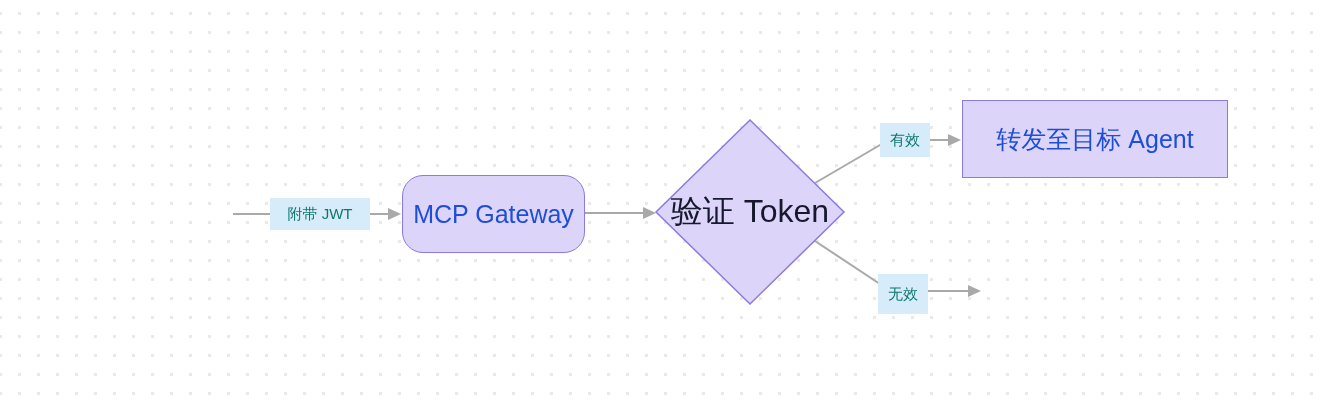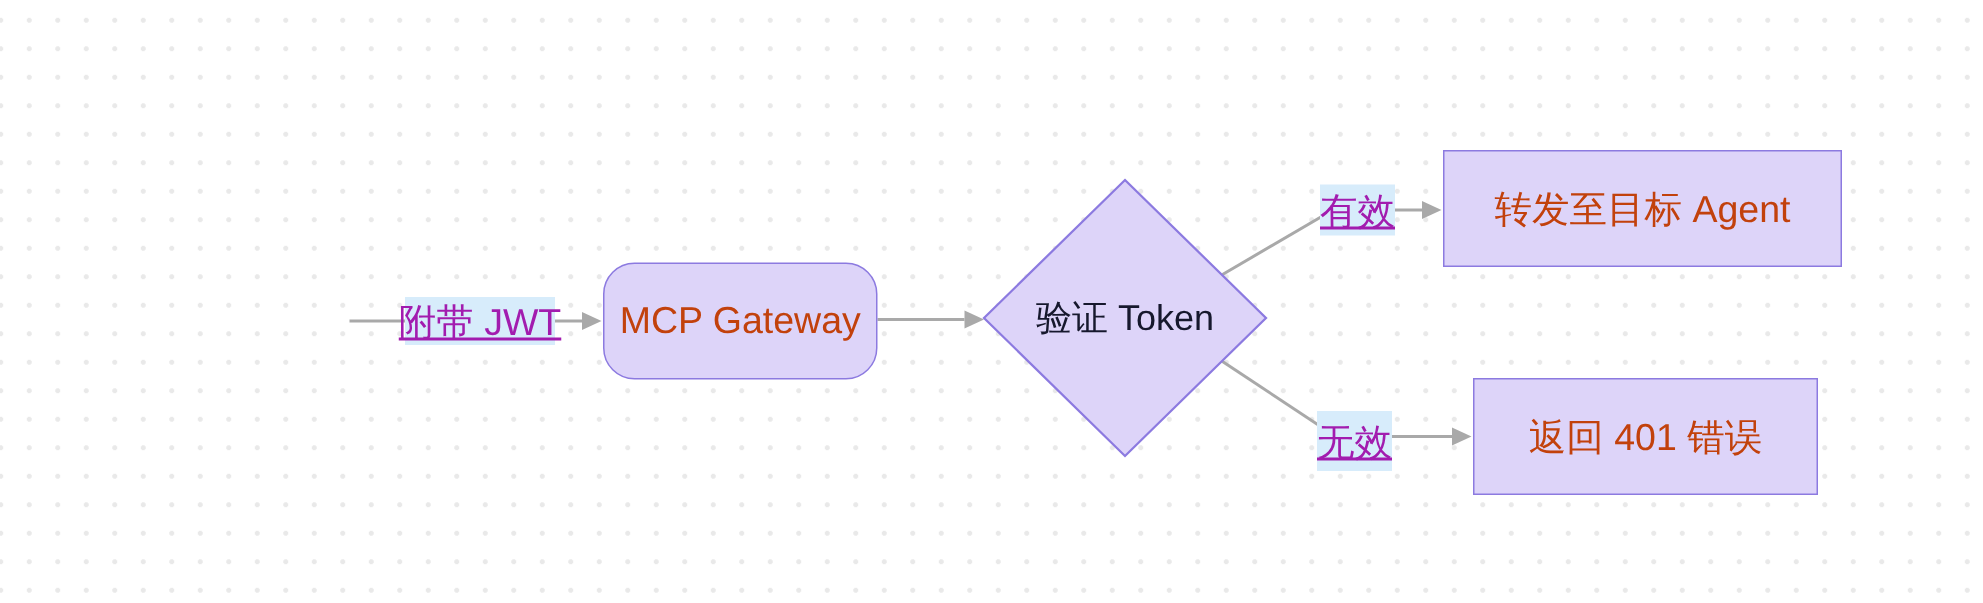"有效" .edge-label { color: #a21caf -> #0f766e; font-size: 25px -> 15px; text-decoration: underline -> none }
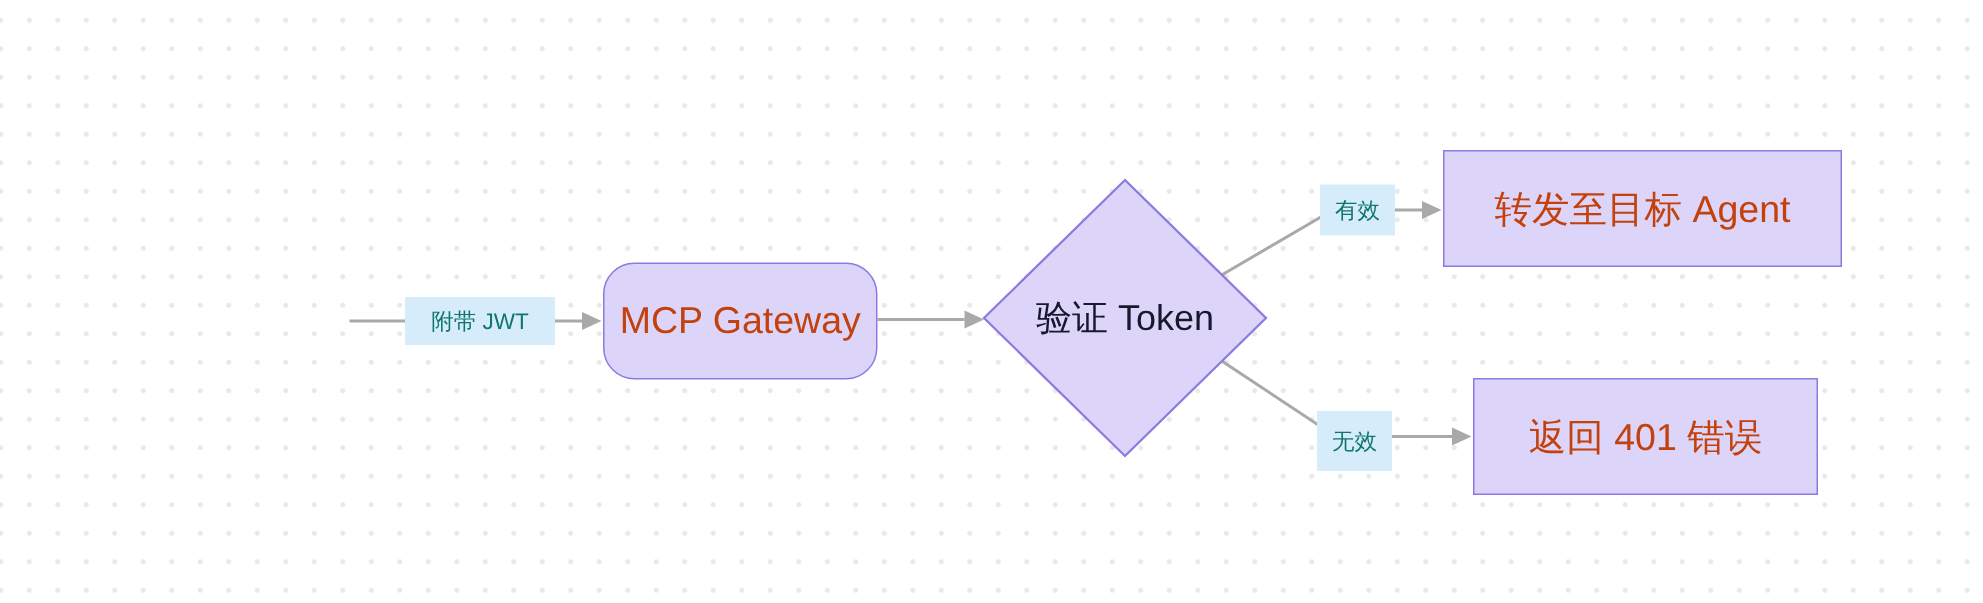"转发至目标 Agent" .node { color: #c2410c -> #1d4ed8 }
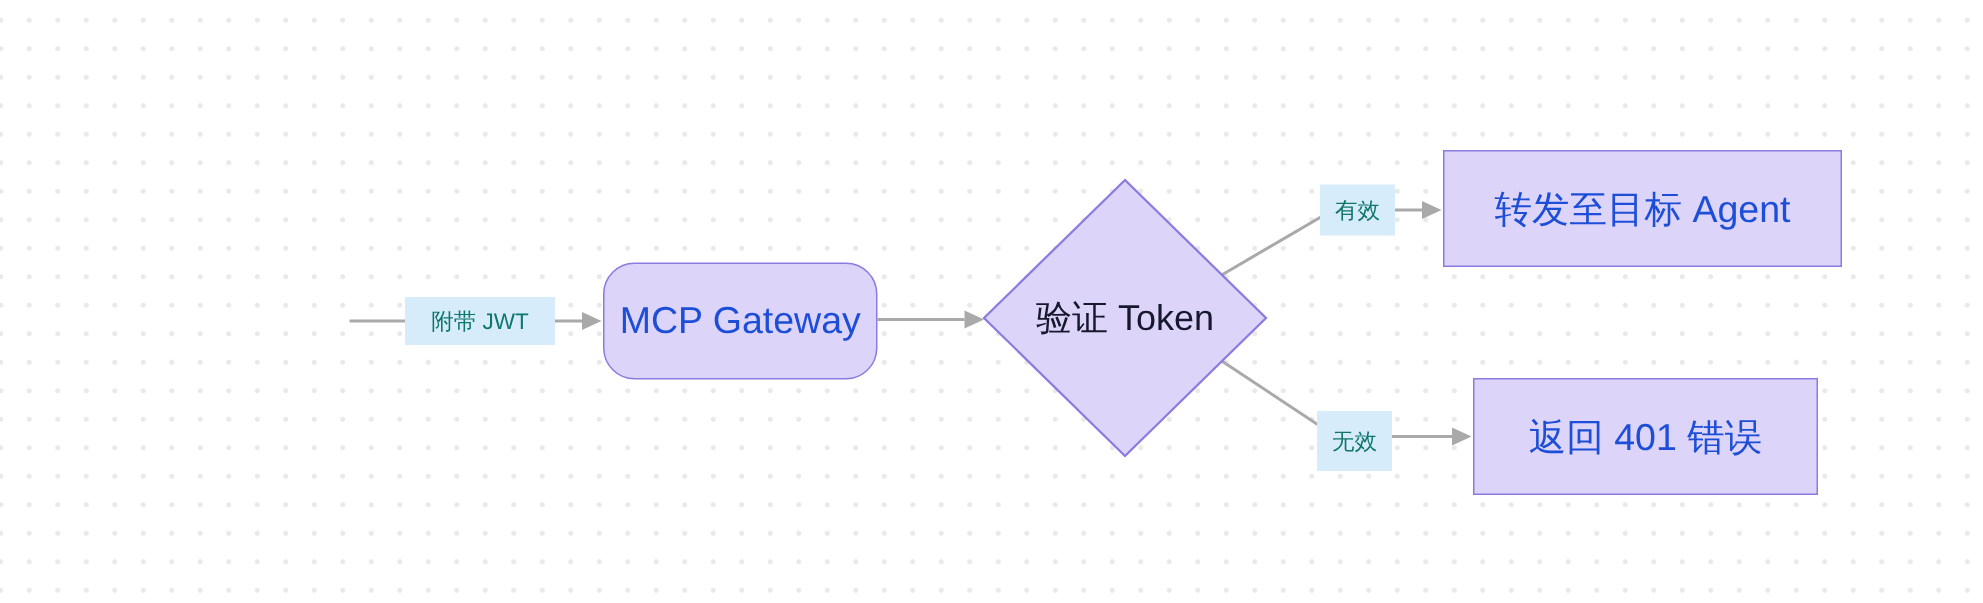"验证 Token" .diamond-label { font-size: 24px -> 32px }
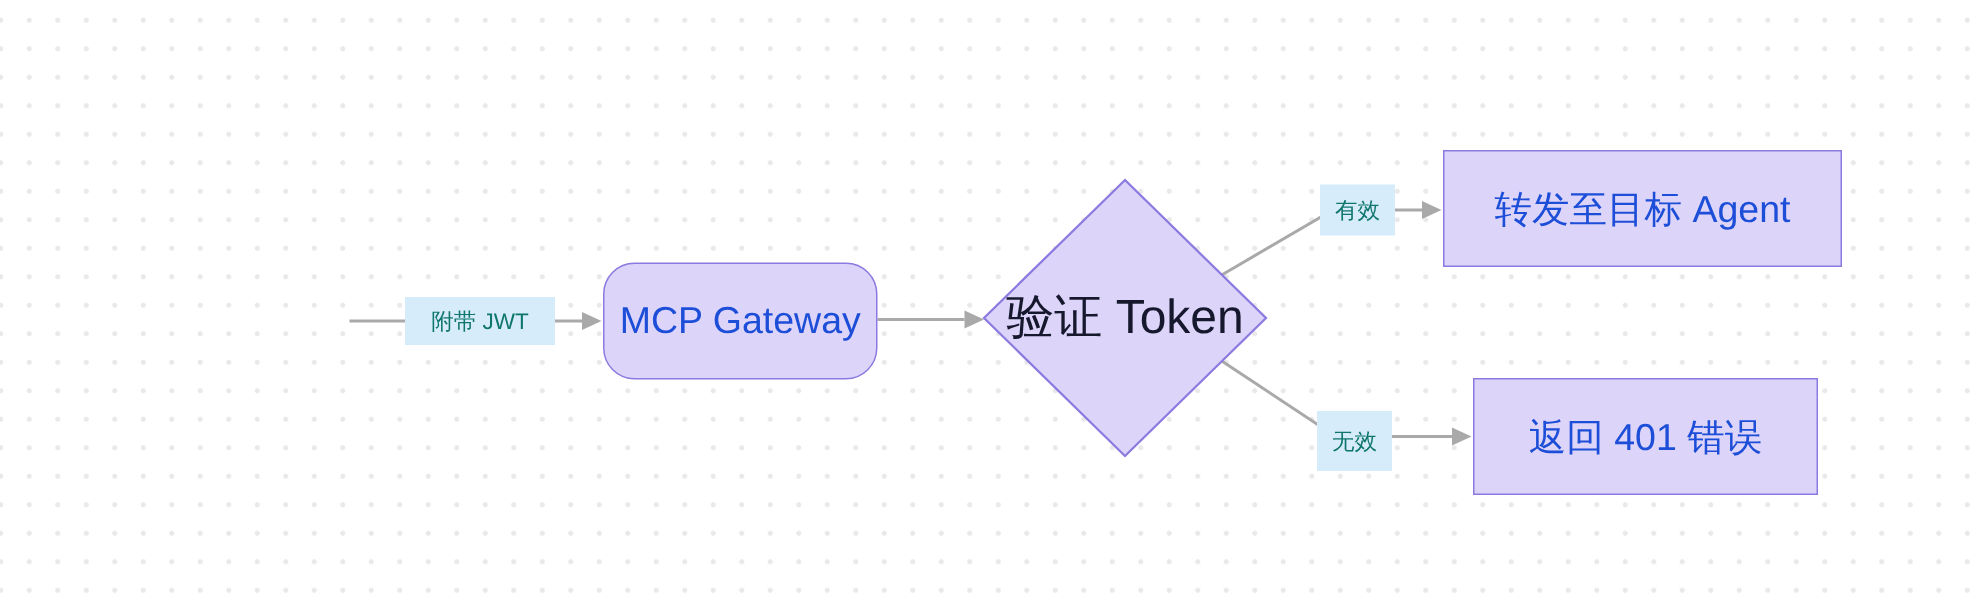"返回 401 错误" div.node { html: <div> <span>返回 401 错误</span> </div> -> none }
